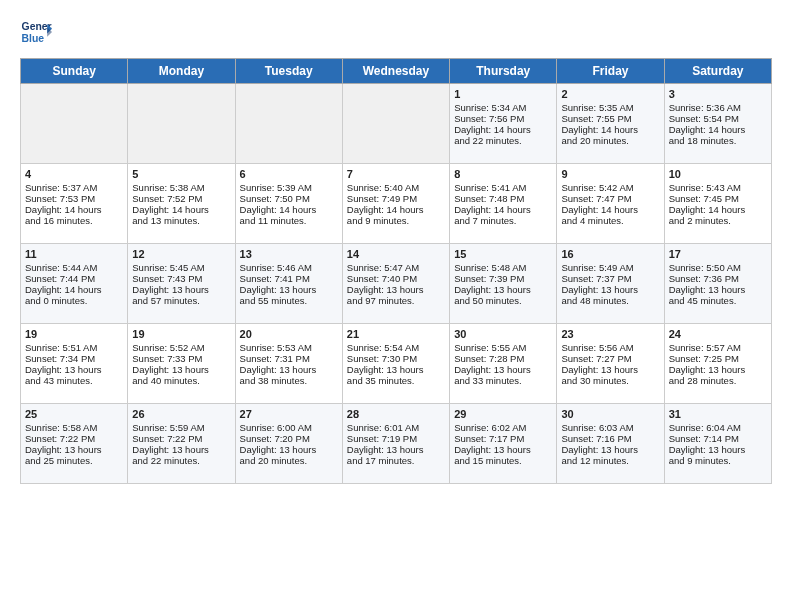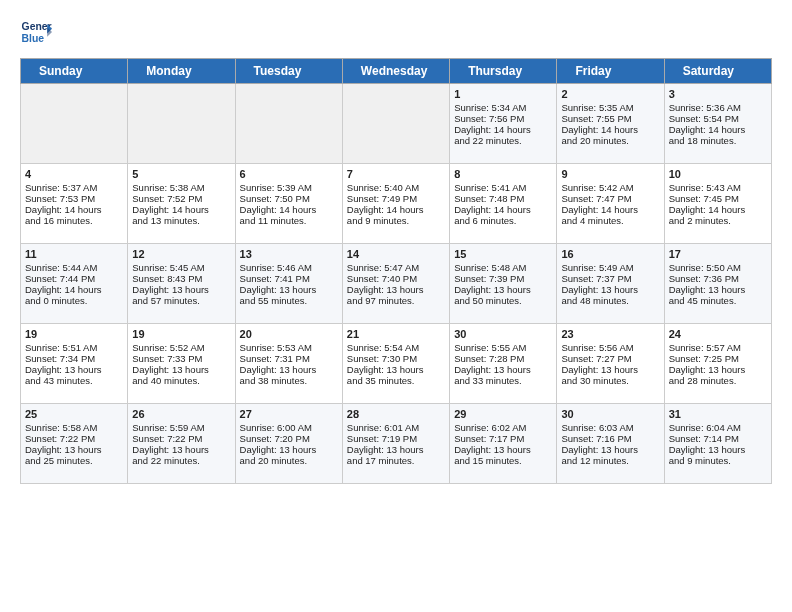"Sunday" thead th { text-align: left -> center }
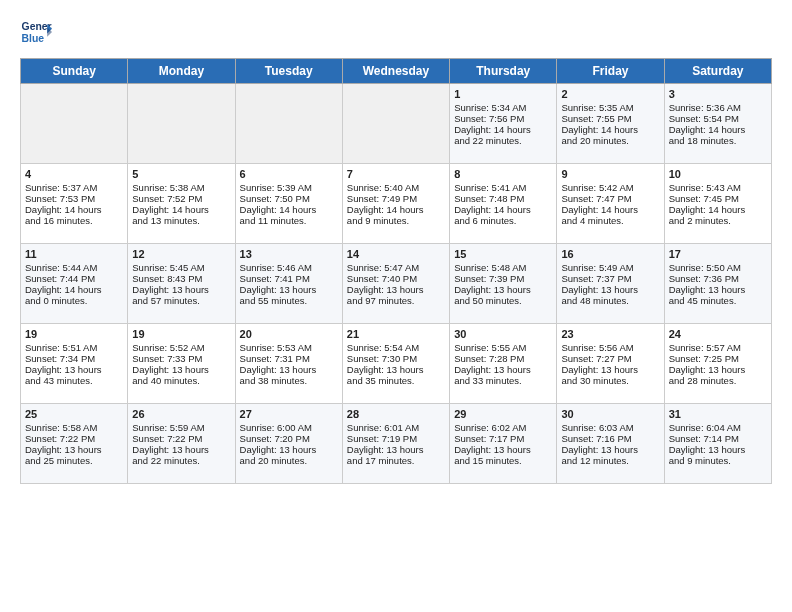"and 6 minutes." div { text: 6 -> 7 }
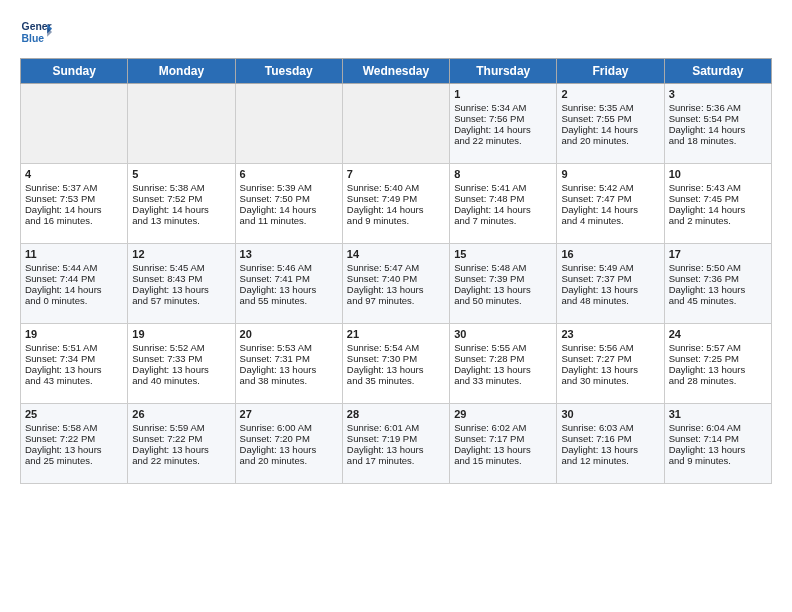"Sunset: 8:43 PM" div { text: 8:43 -> 7:43 }
